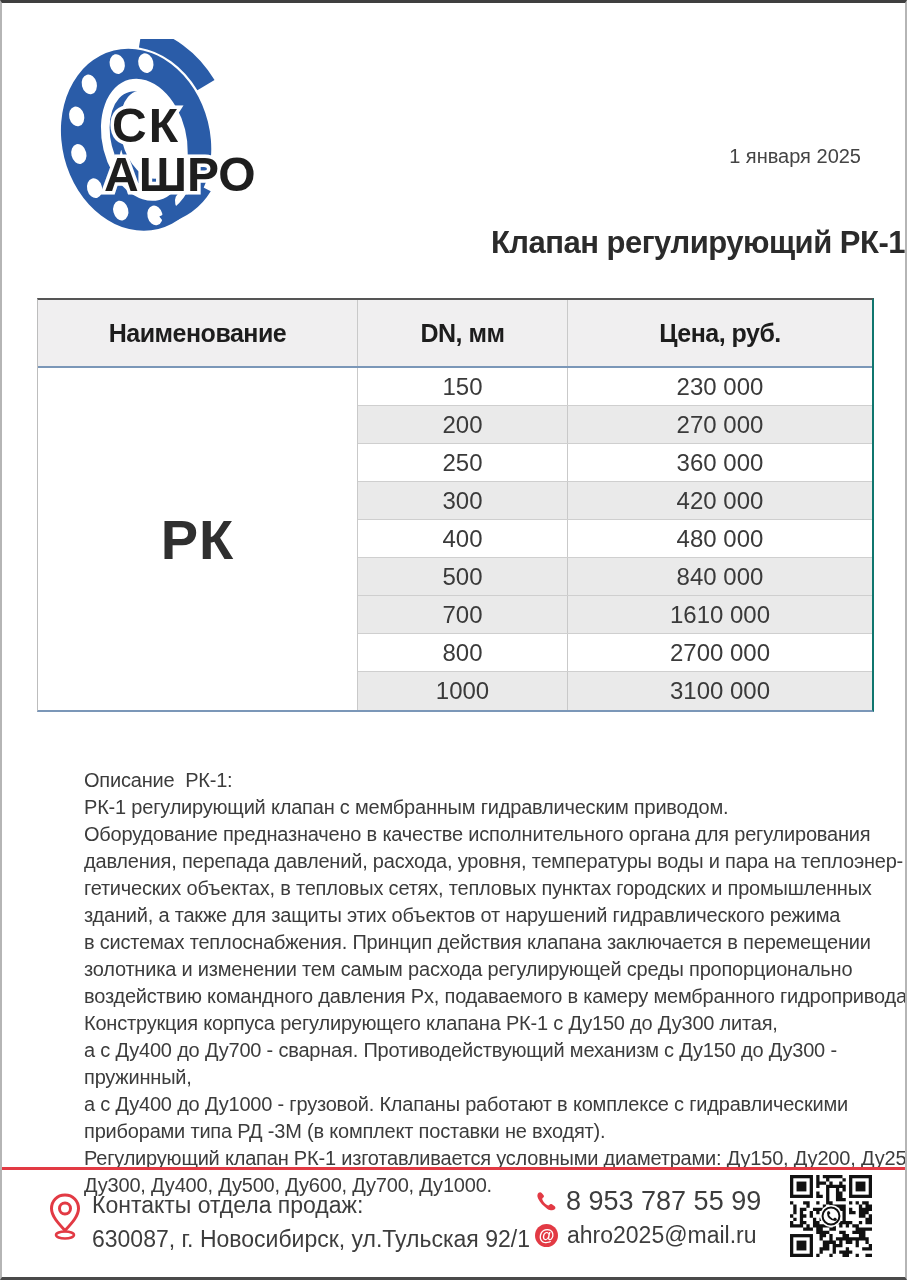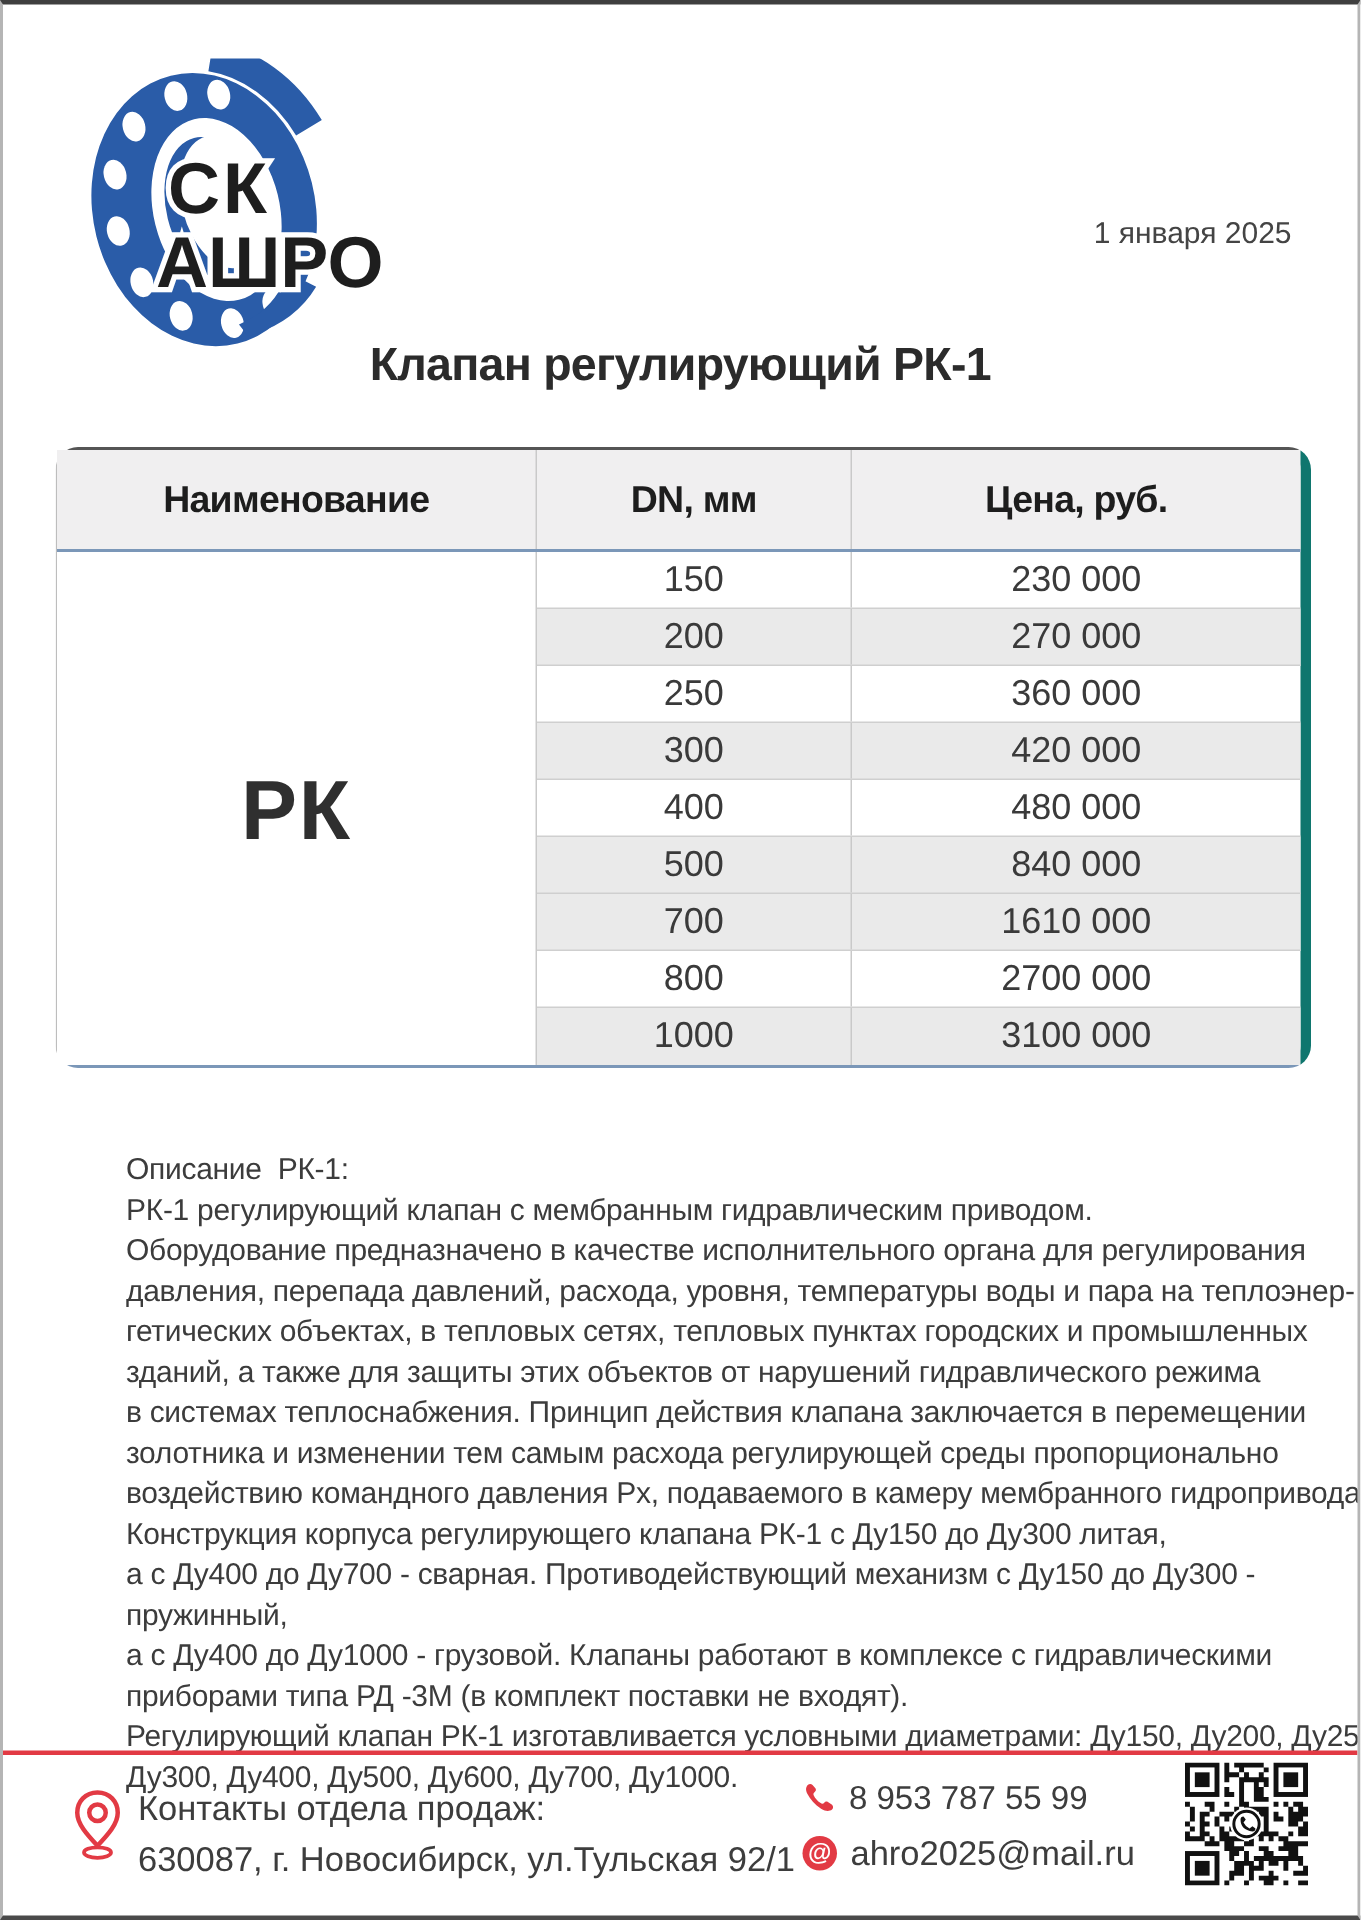"Клапан регулирующий РК-1" .product-title { text-align: center -> right }
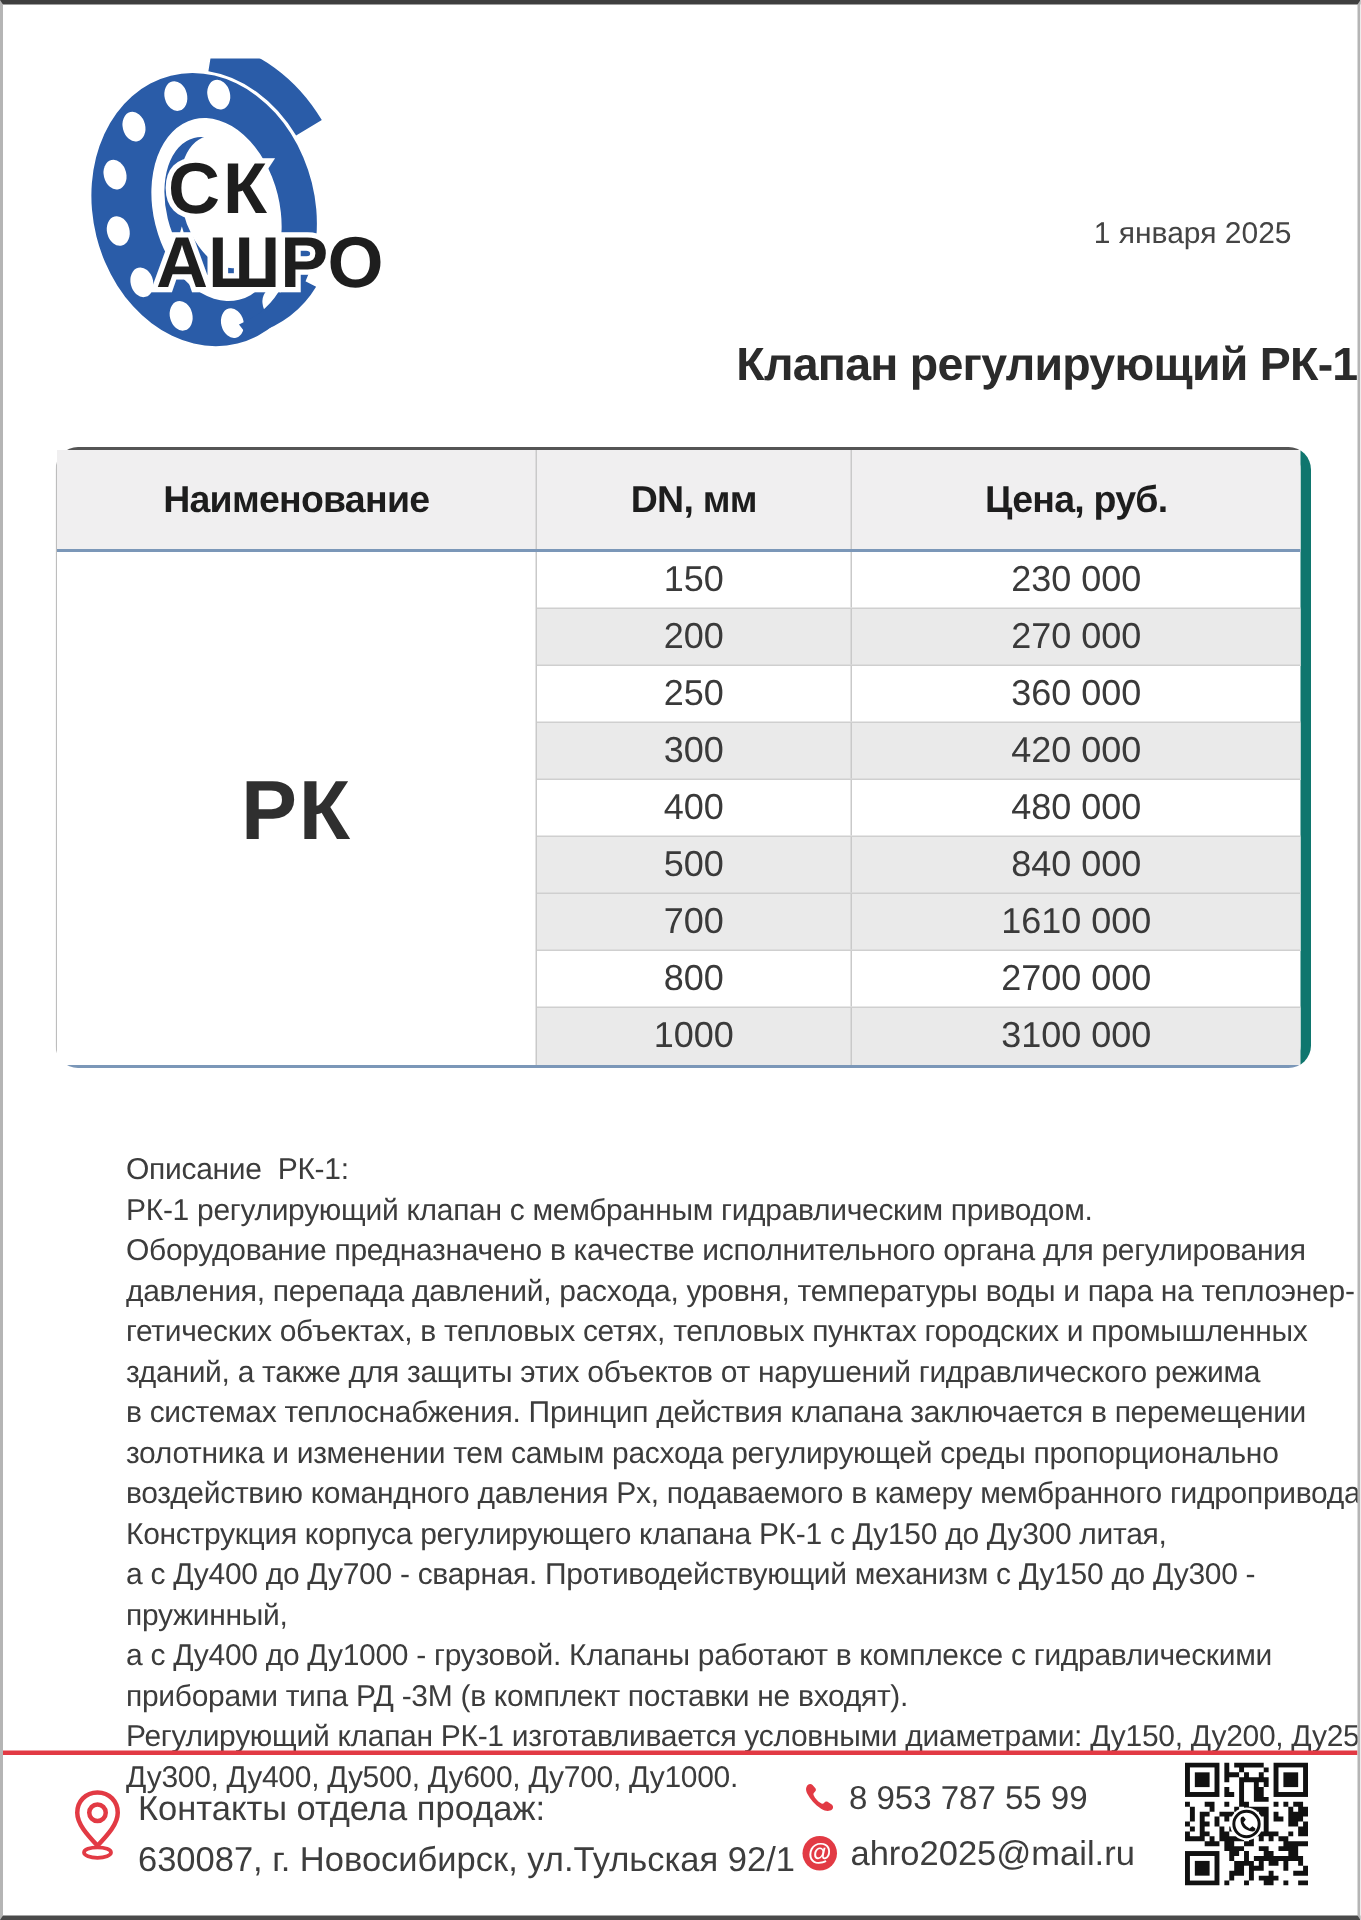"Наименование" .tbl { border-radius: 15px -> none; border-right: 7px solid #0f766e -> 2px solid #0f766e }
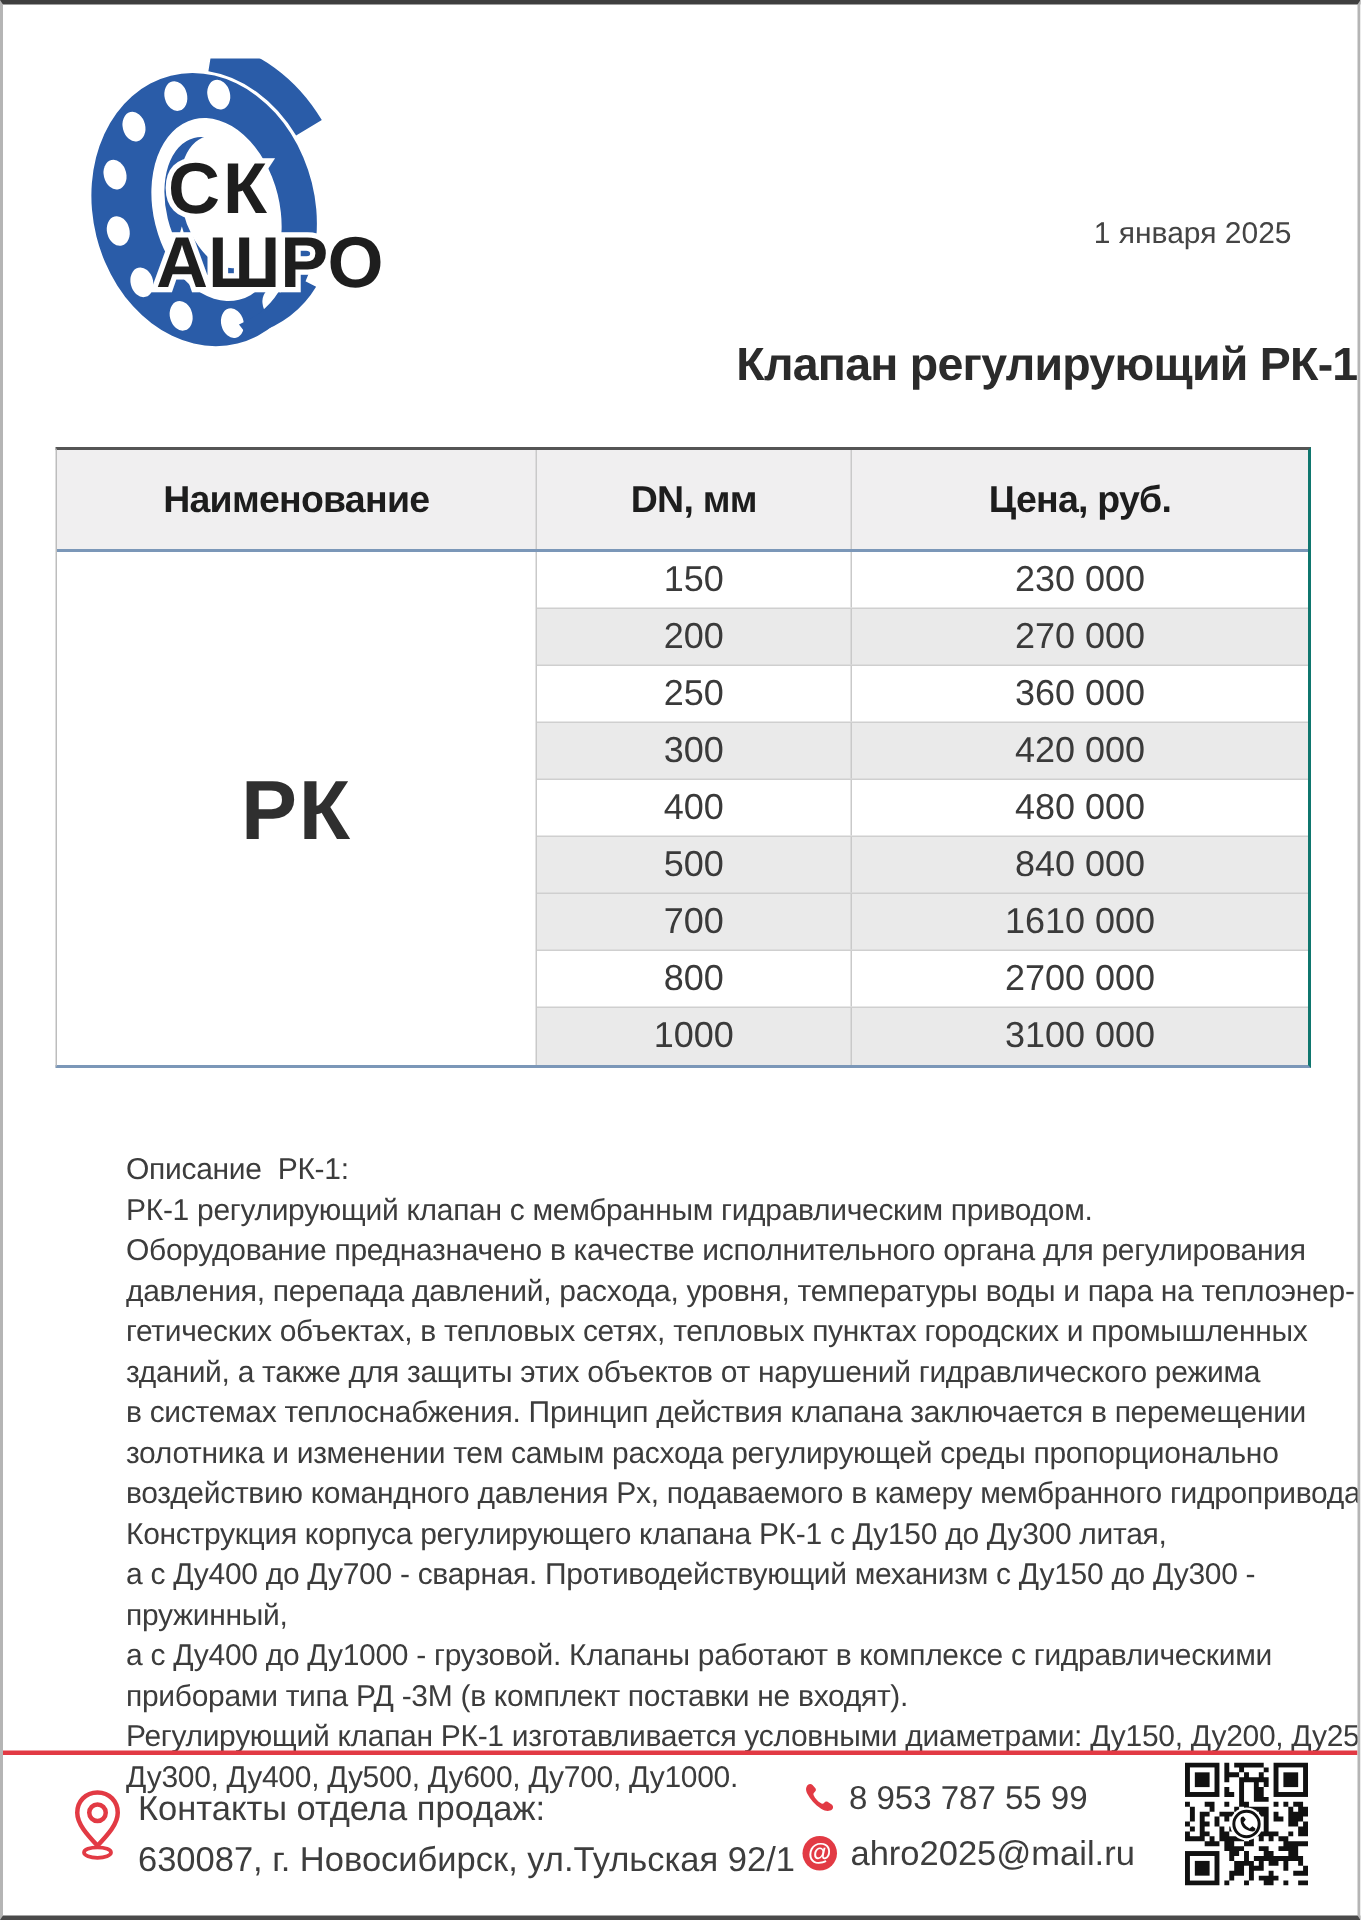"8 953 787 55 99" .phone-row { font-size: 22px -> 27px }
